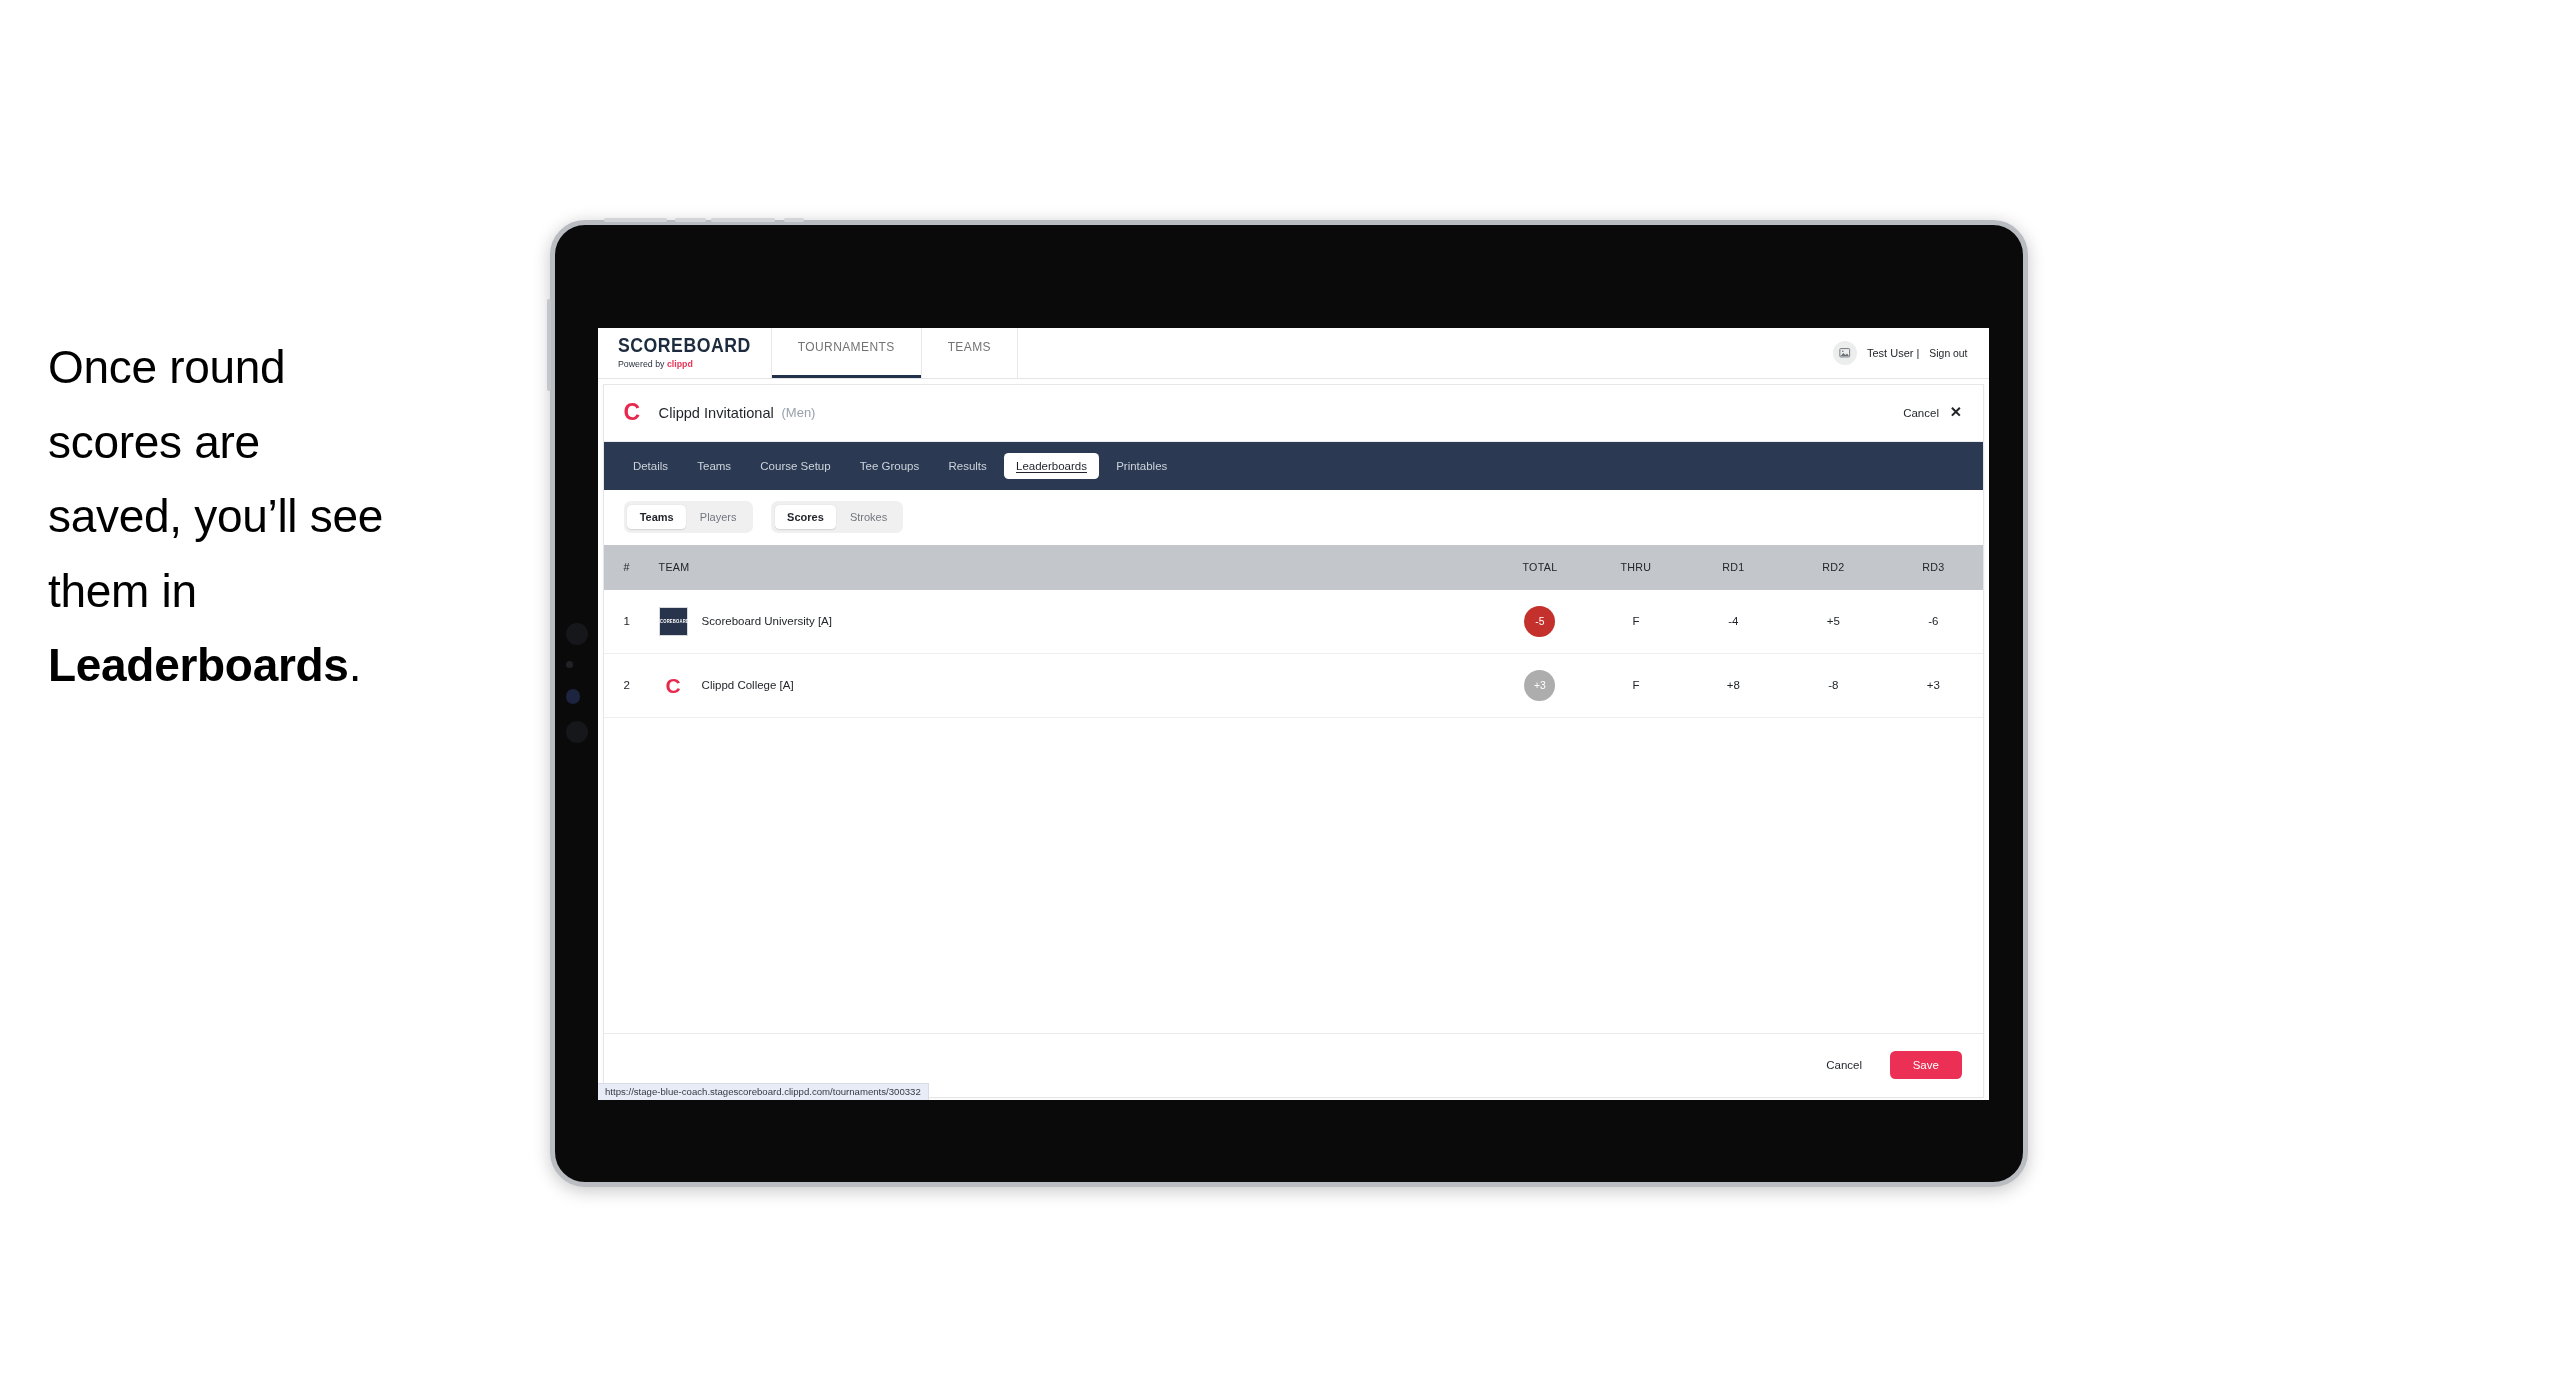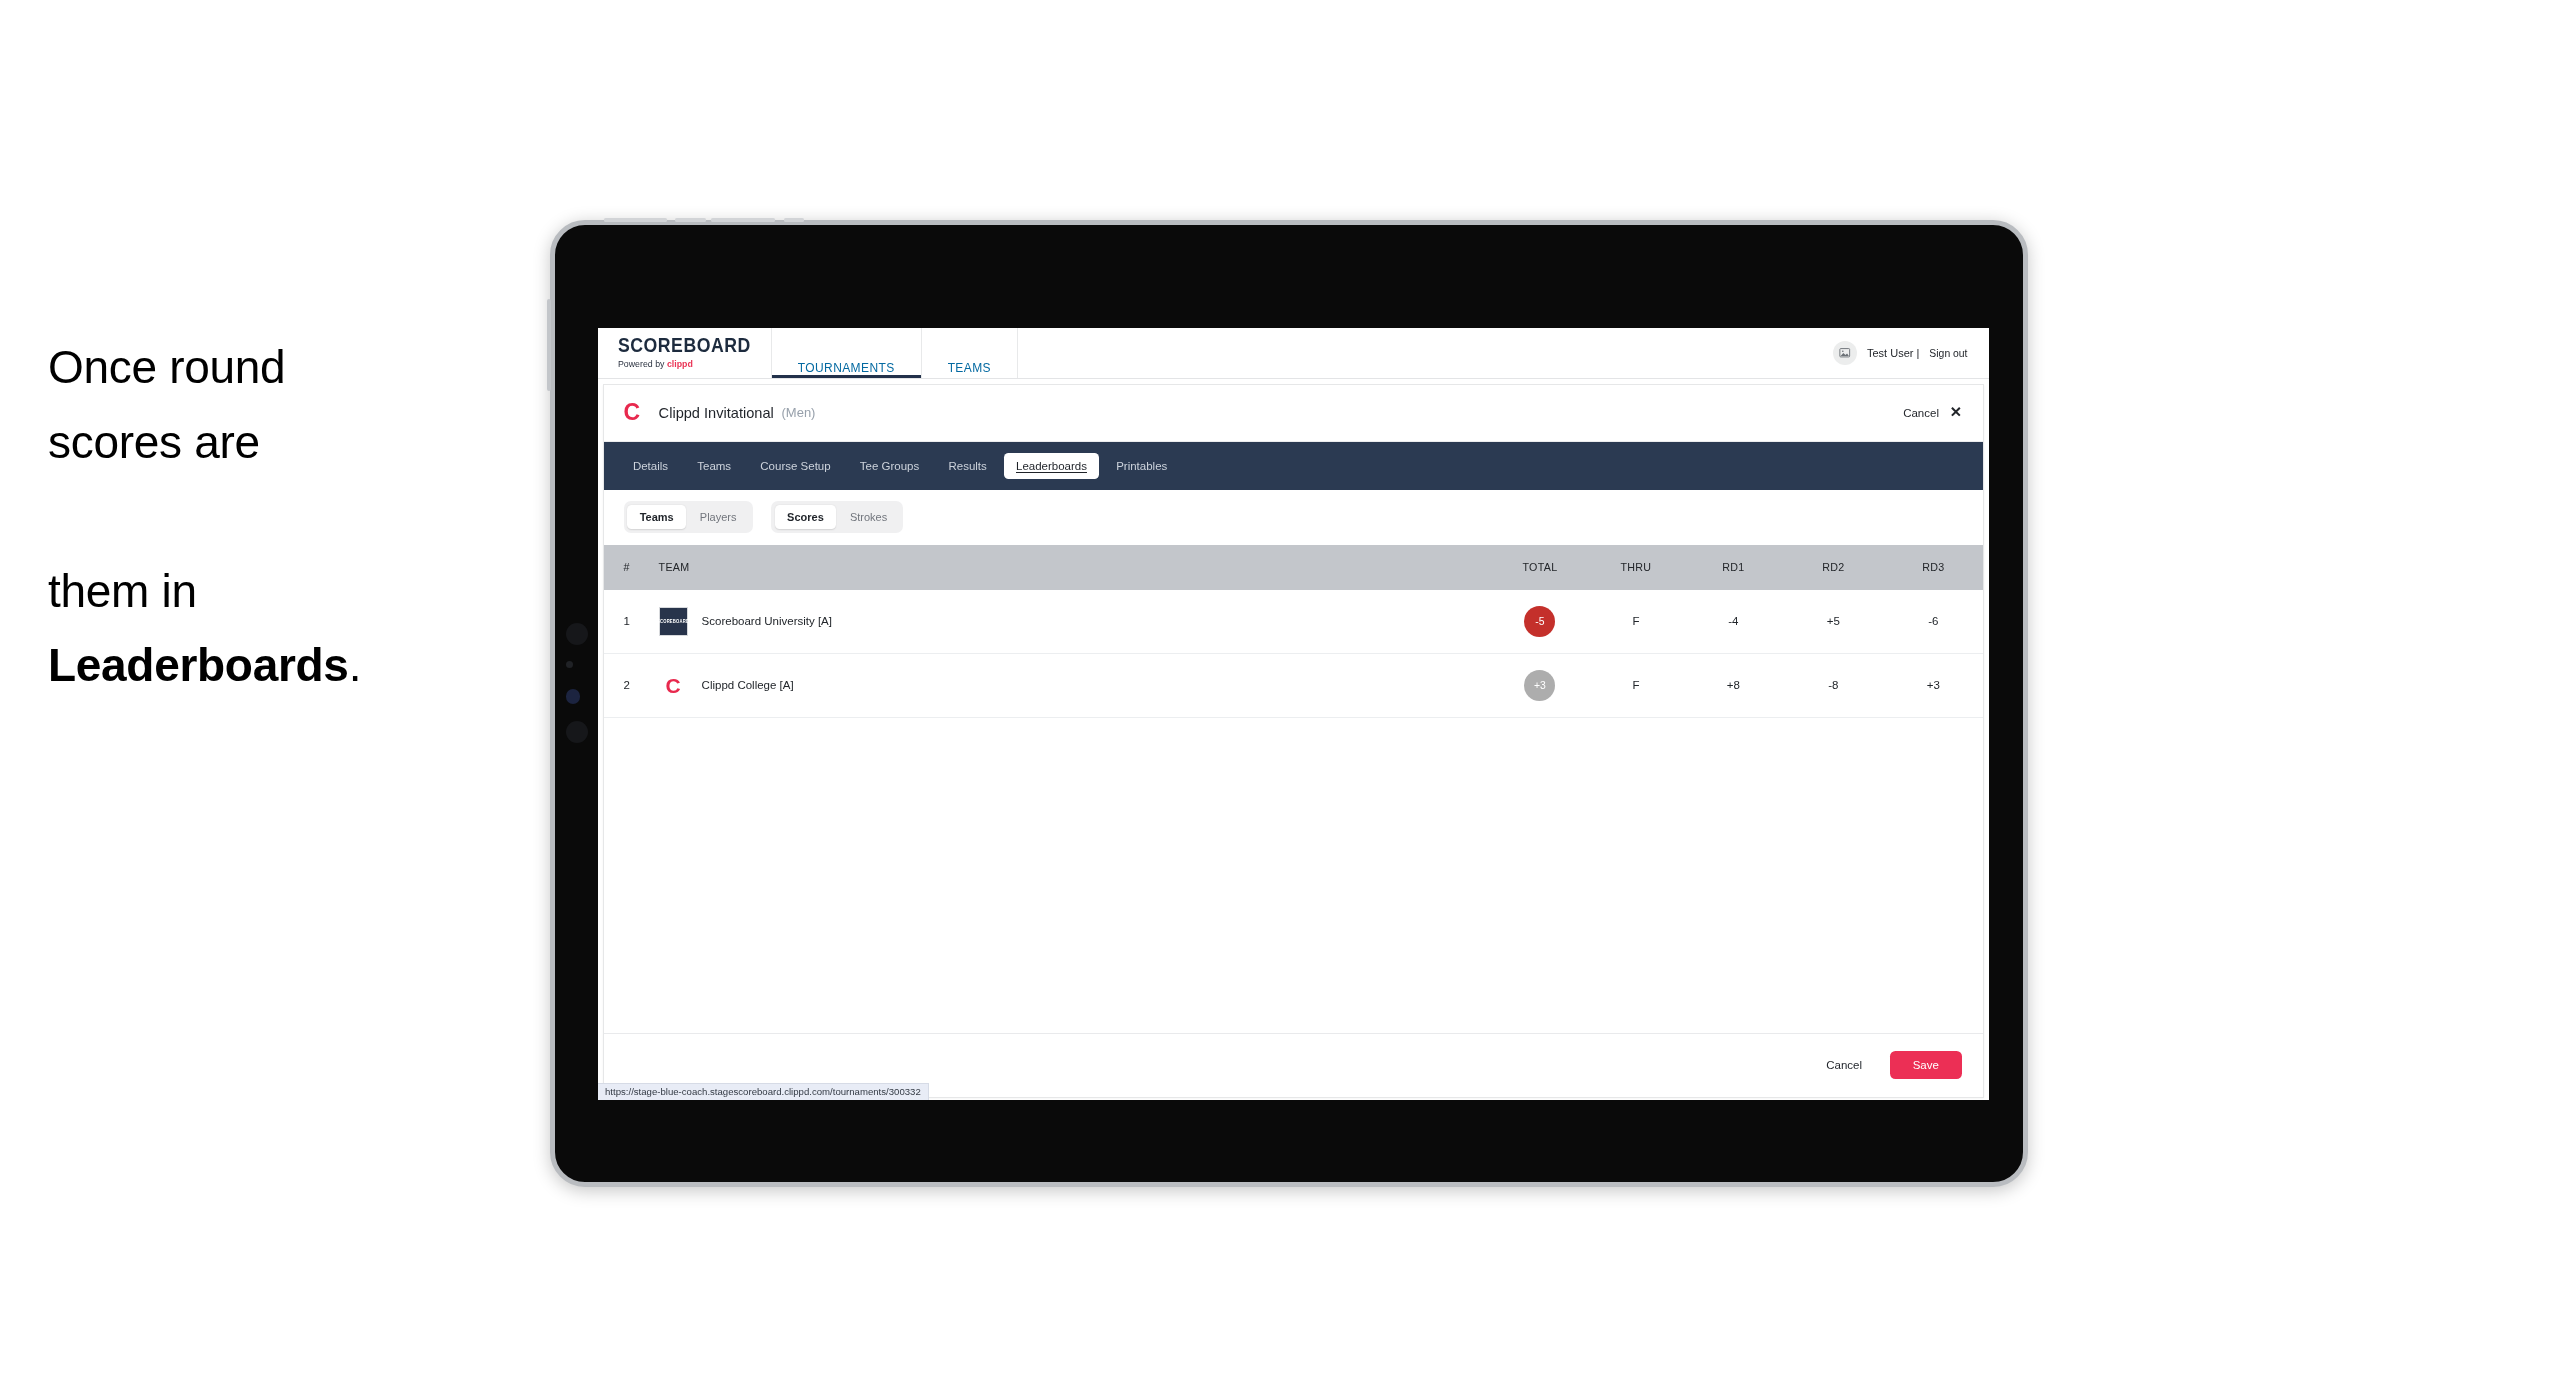"TOURNAMENTS" .navtab { align-items: flex-end -> flex-start; color: #0369a1 -> #737373; padding: 3px 26px -> 12px 26px }
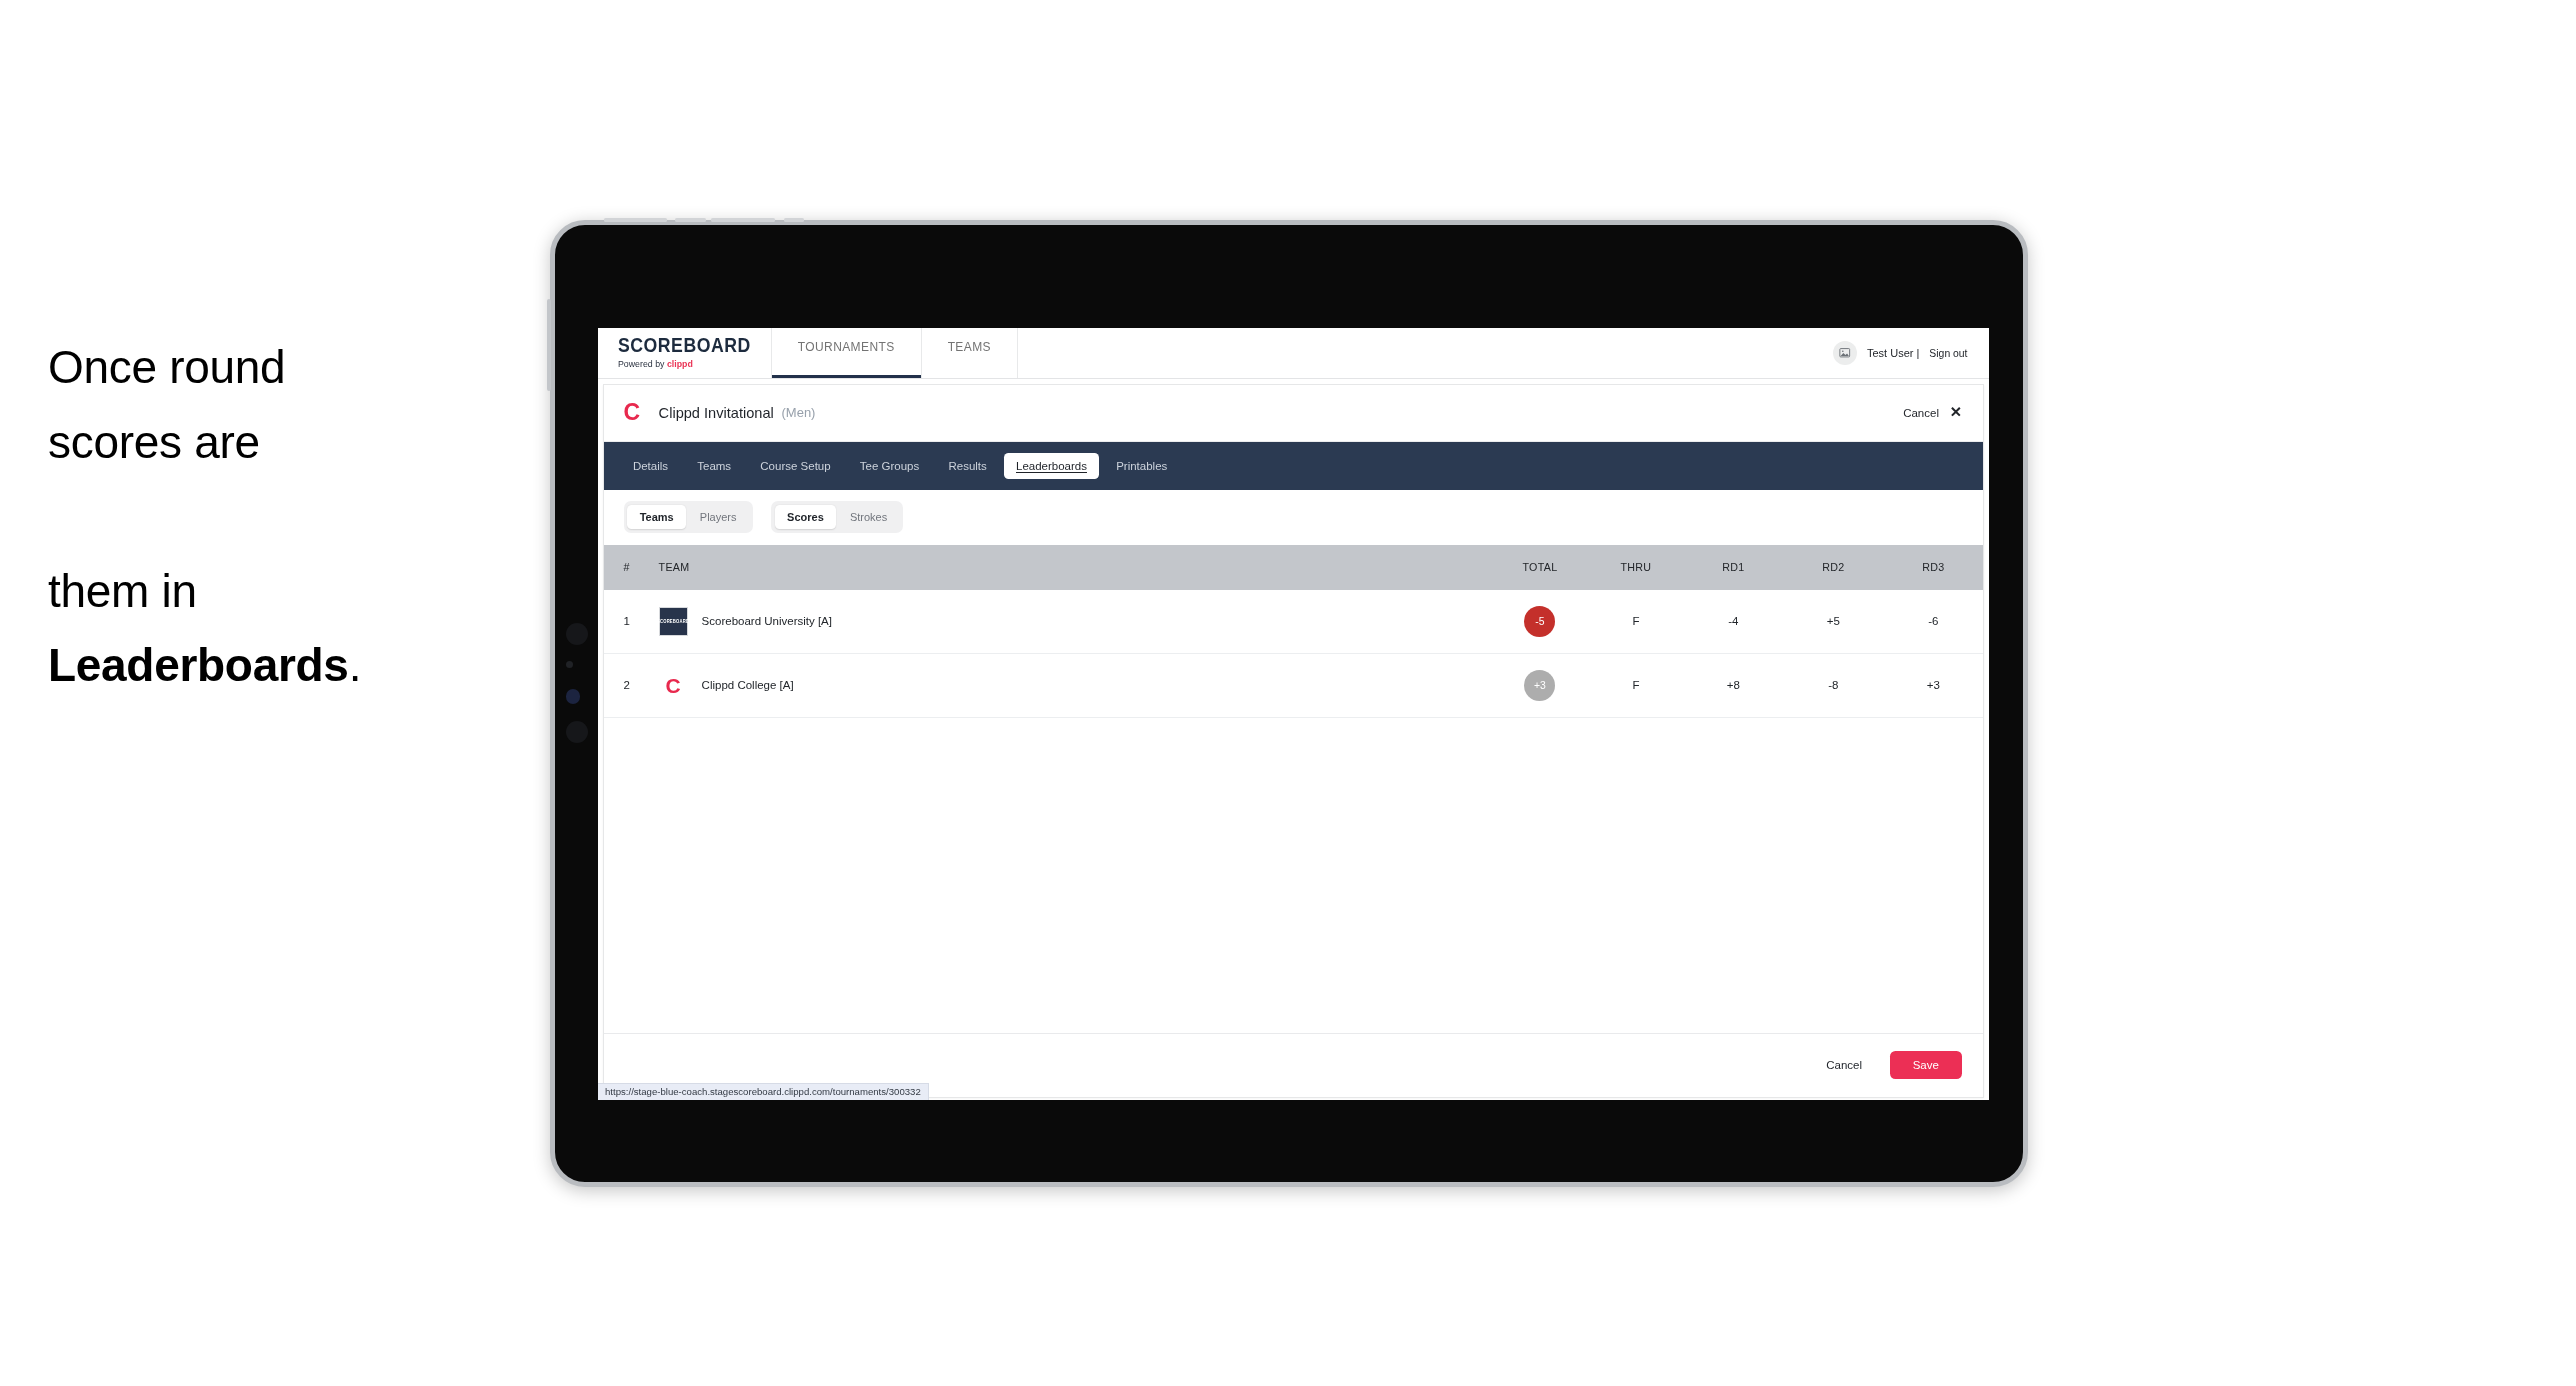"saved, you’ll see" span { html: none -> <span>saved, you’ll see</span> }
